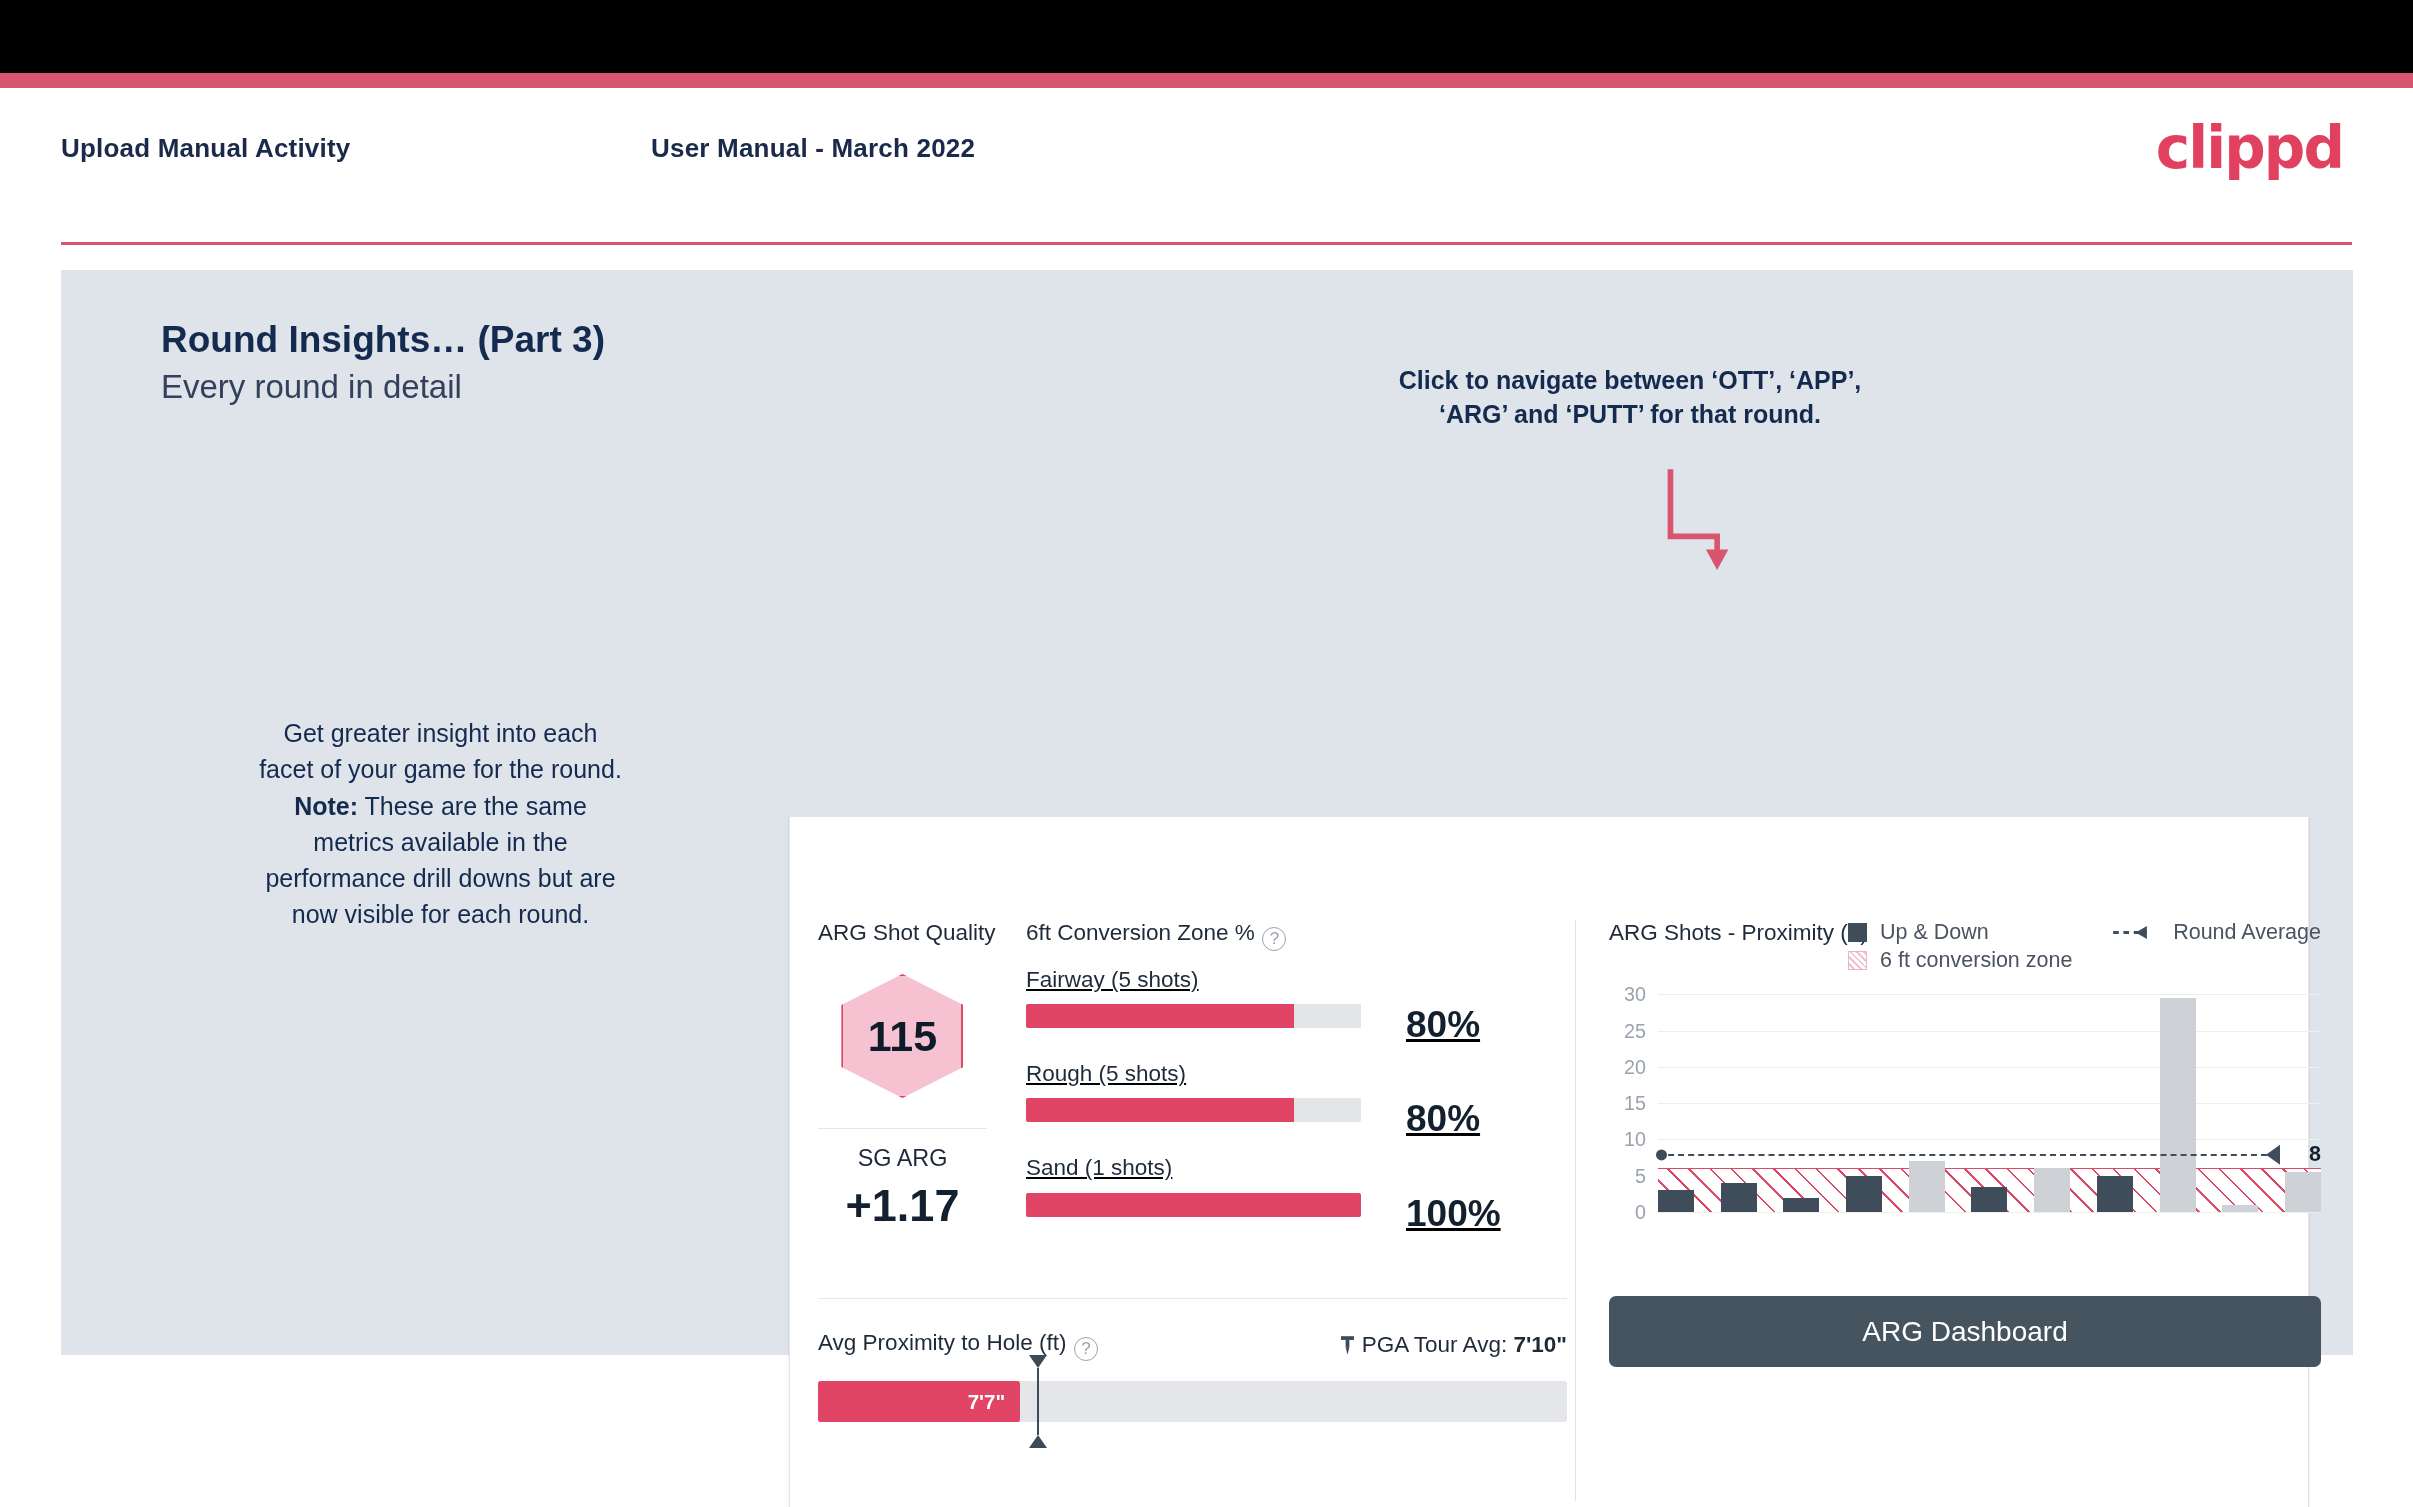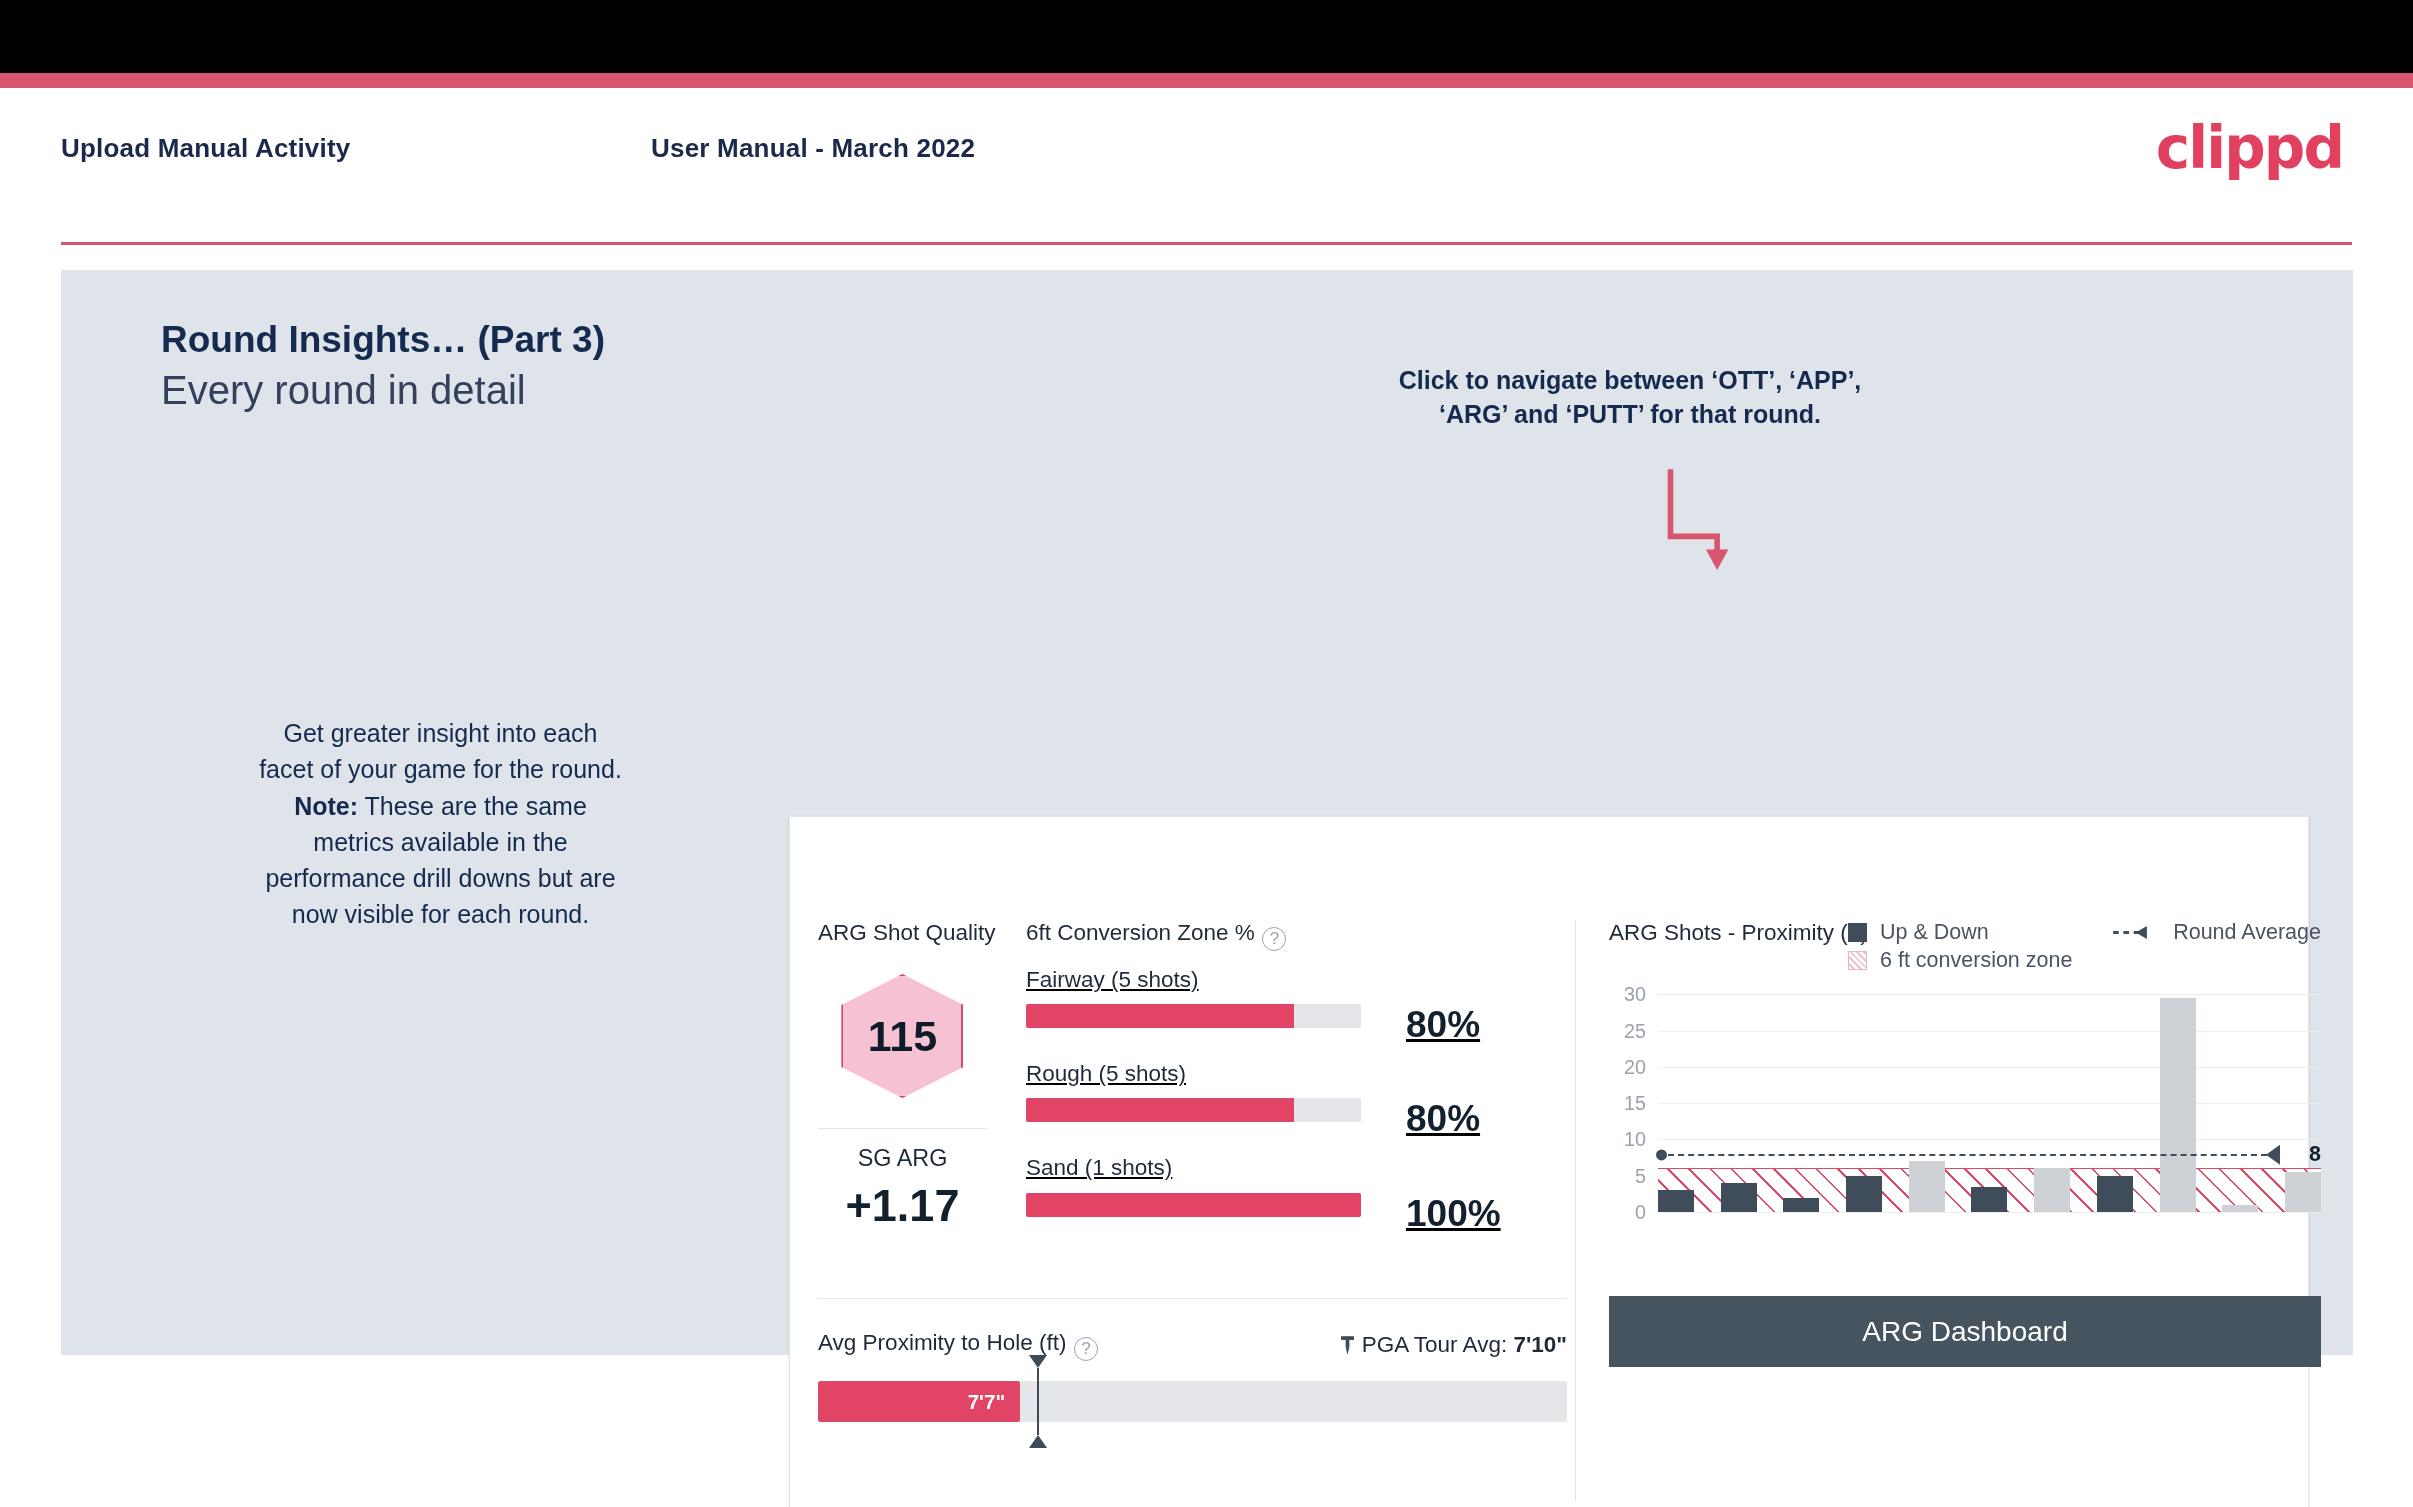"Every round in detail" .psub { font-size: 40px -> 33px }
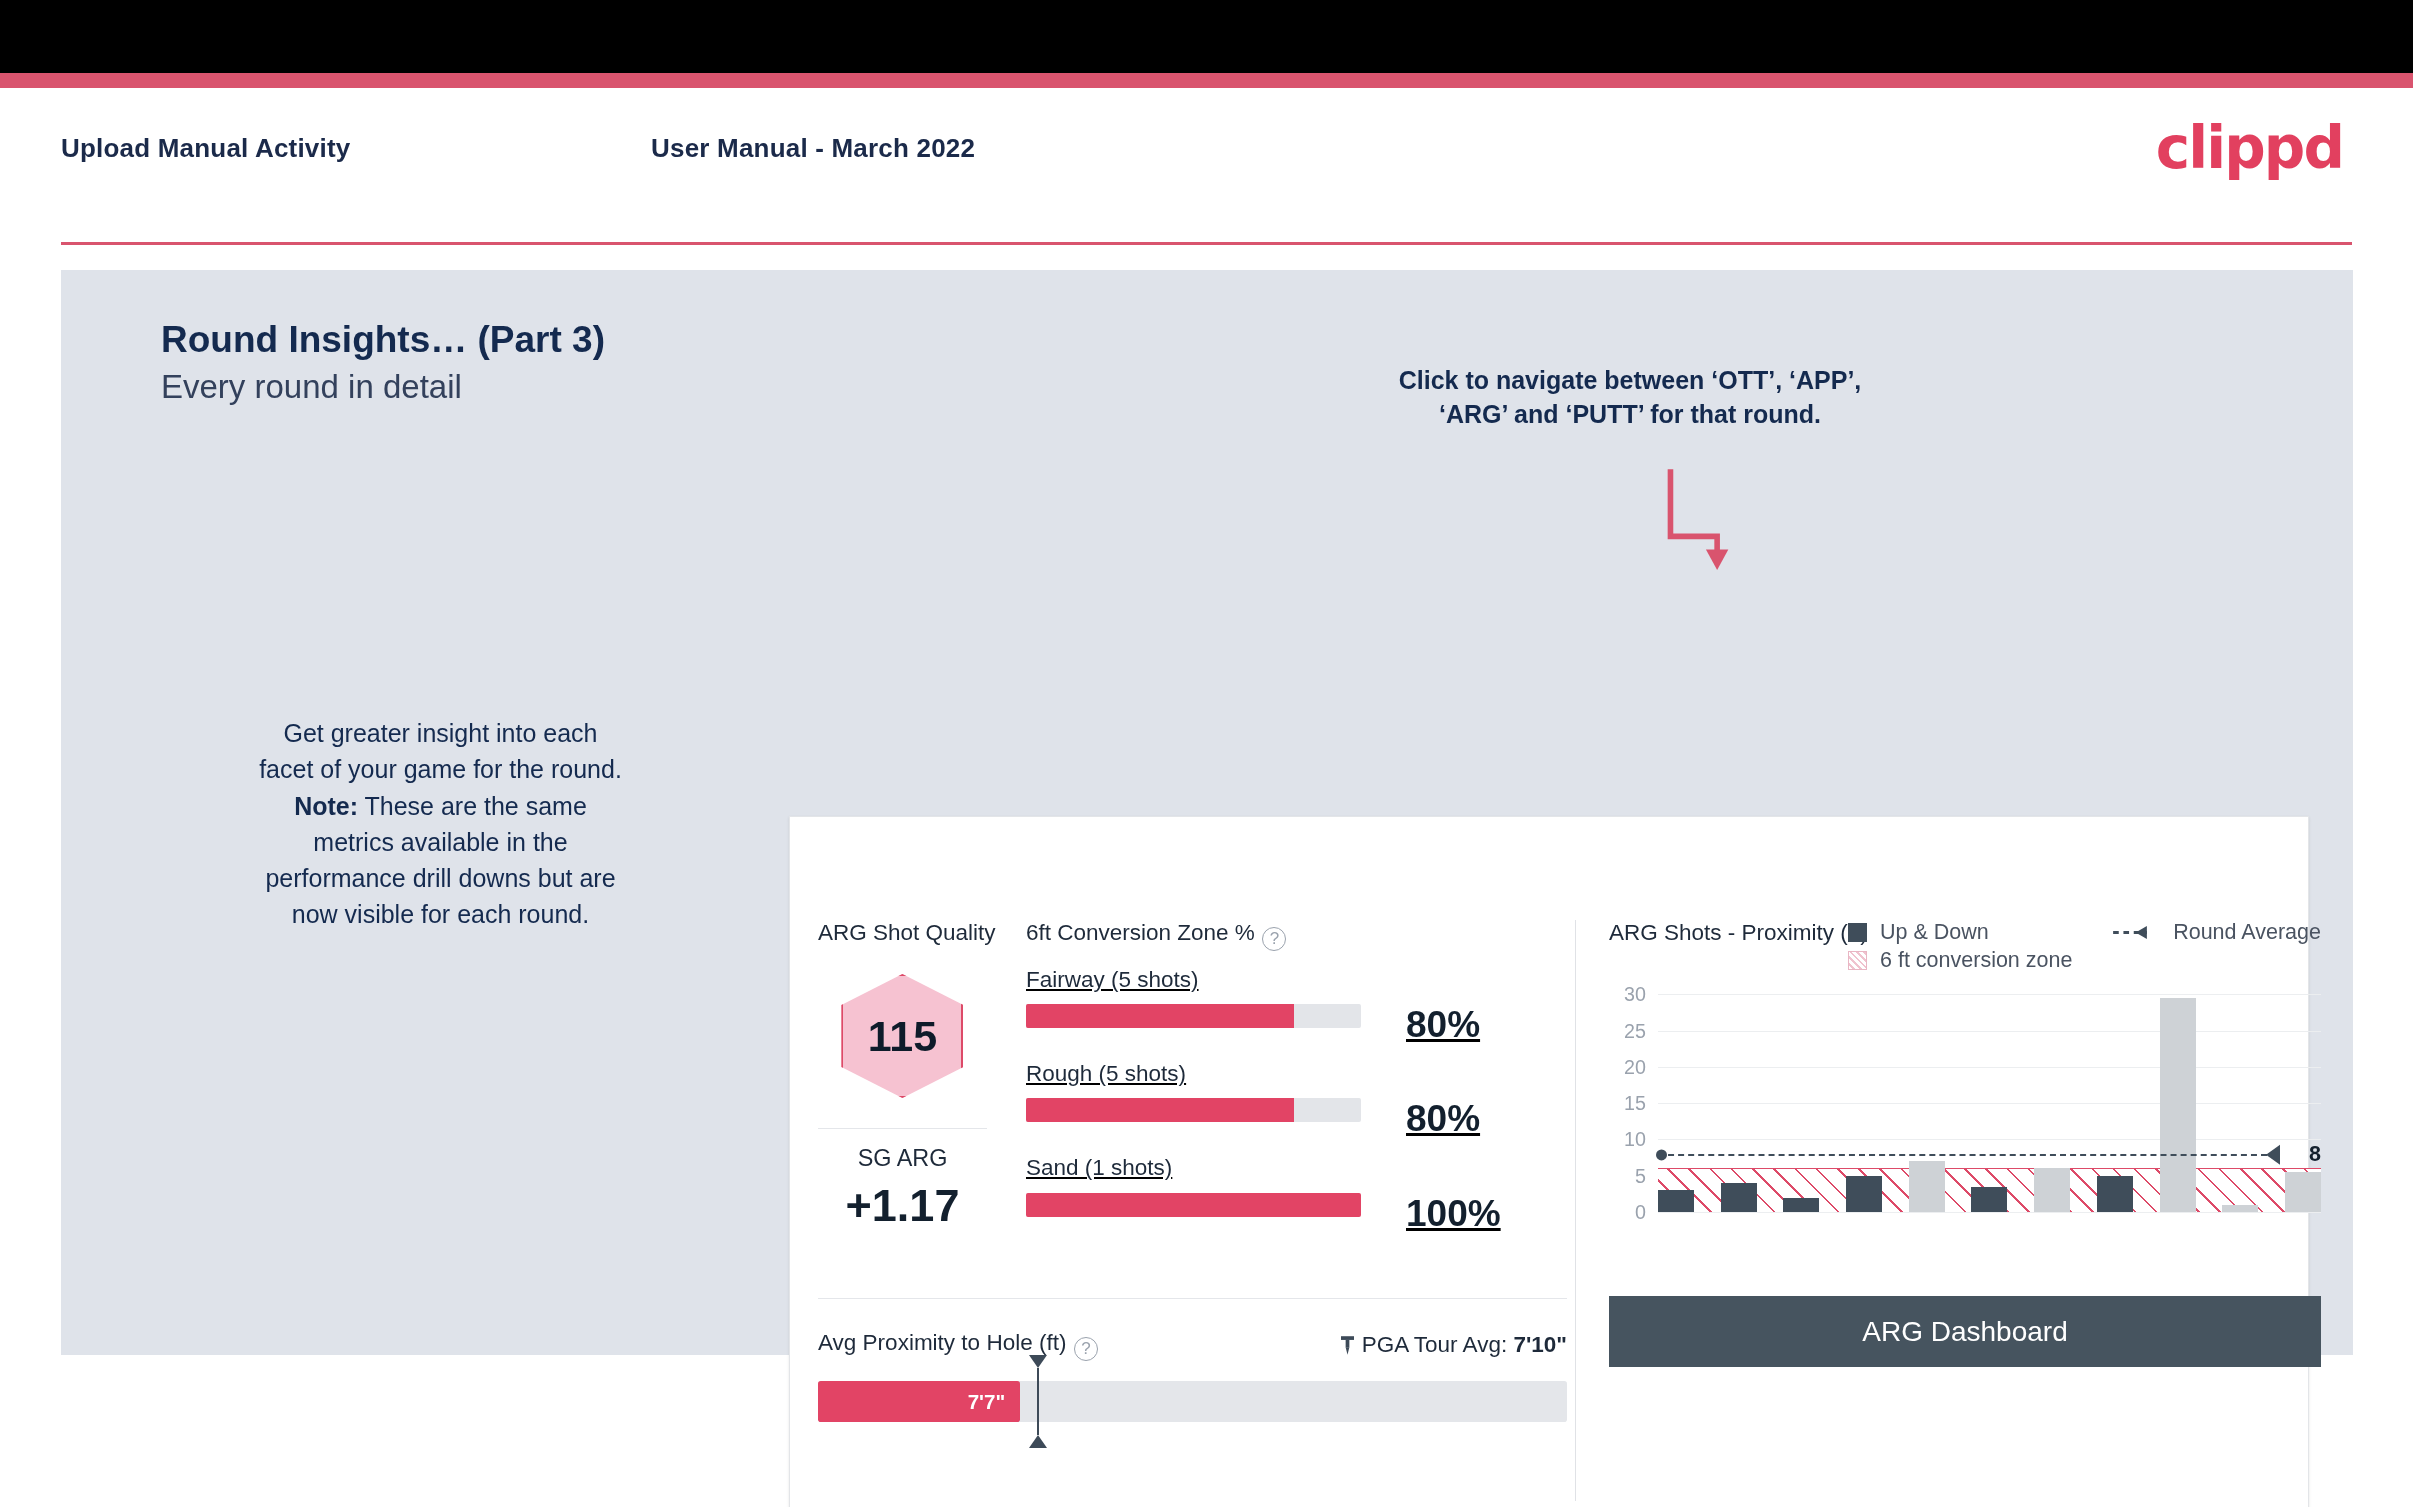"ARG Dashboard" .dashbtn { border-radius: 0 -> 7px }
